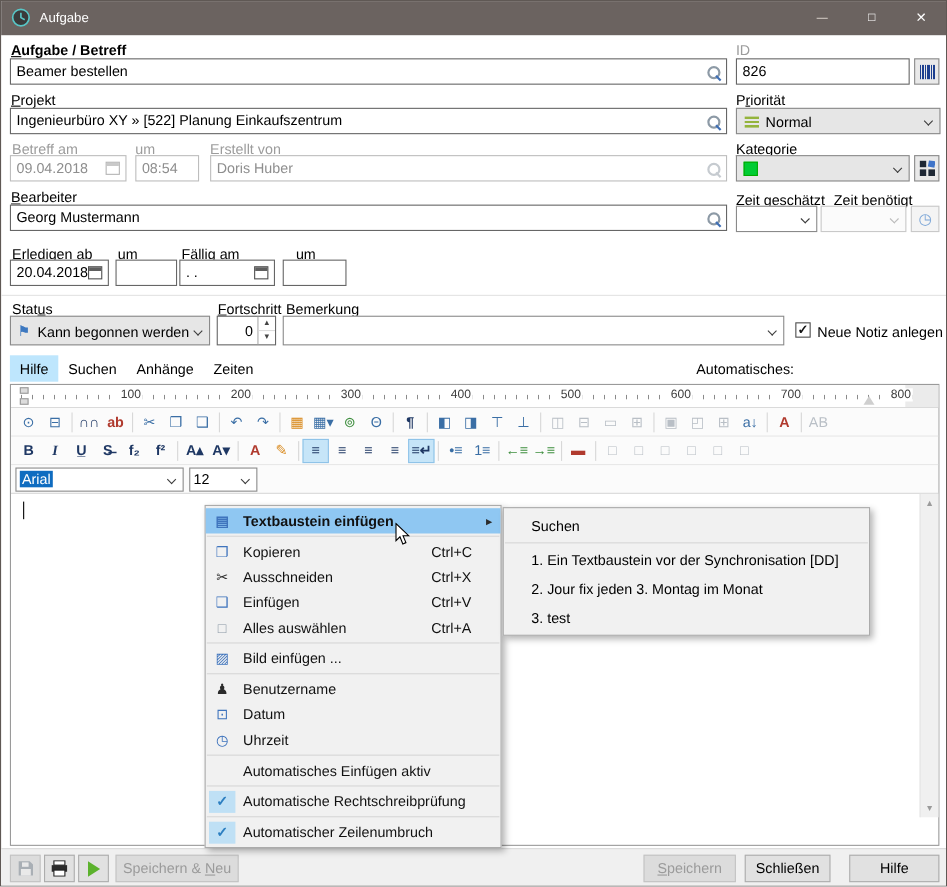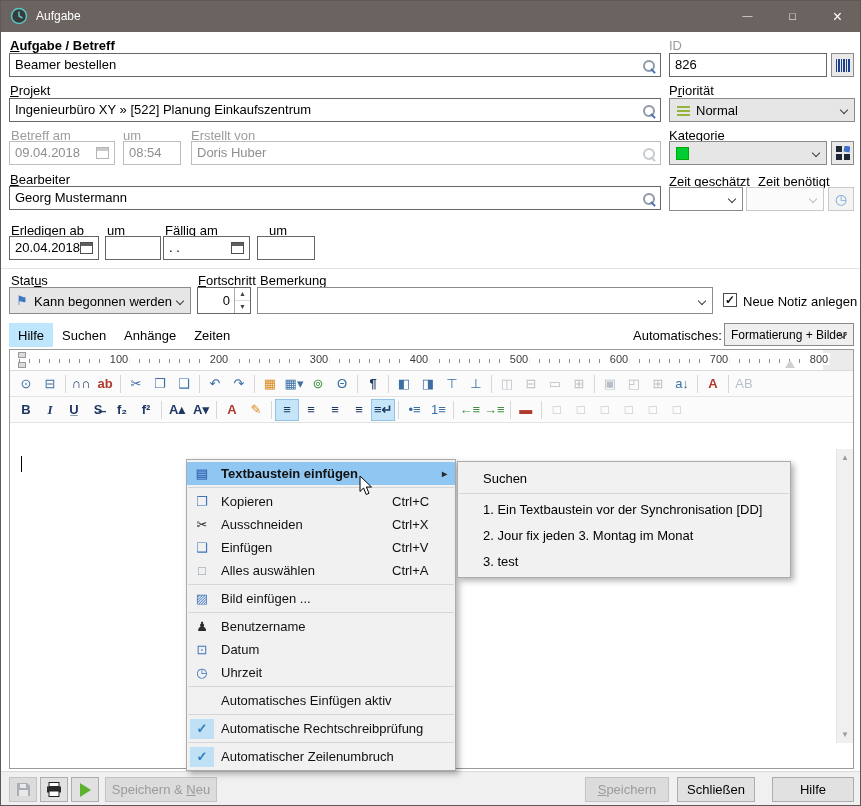"Formatierung + Bilder" div.cmb { html: <div><span>Formatierung + Bilder</span><span></span></div> -> none }
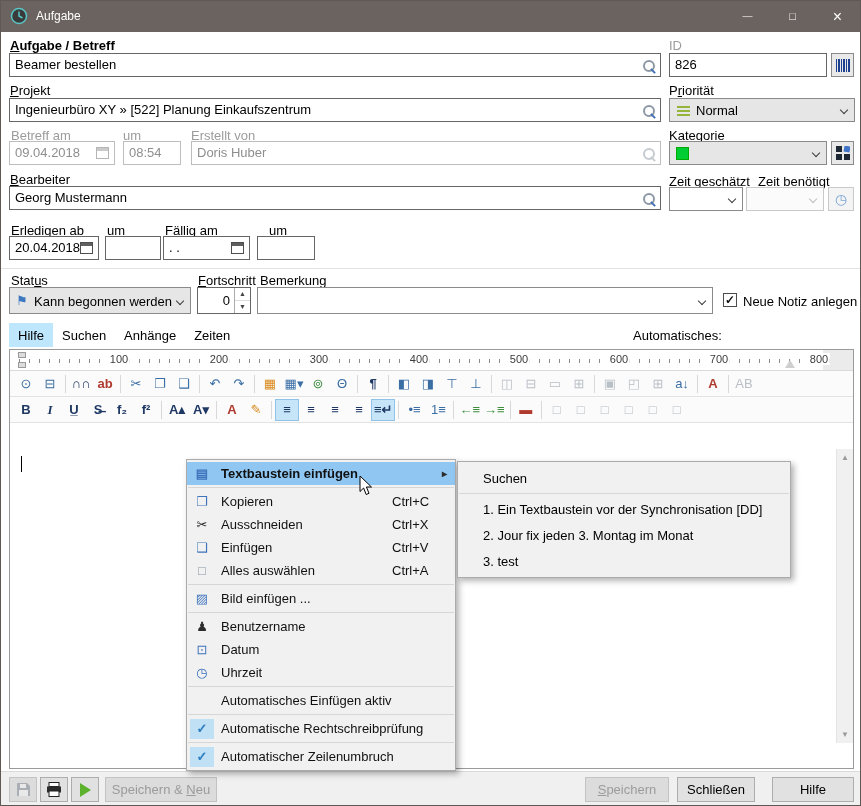"Arial" div.fontrow { html: none -> <div> <div><span>Arial</span><span></span></div> <div><span>12</span><span></span></div> </div> }
